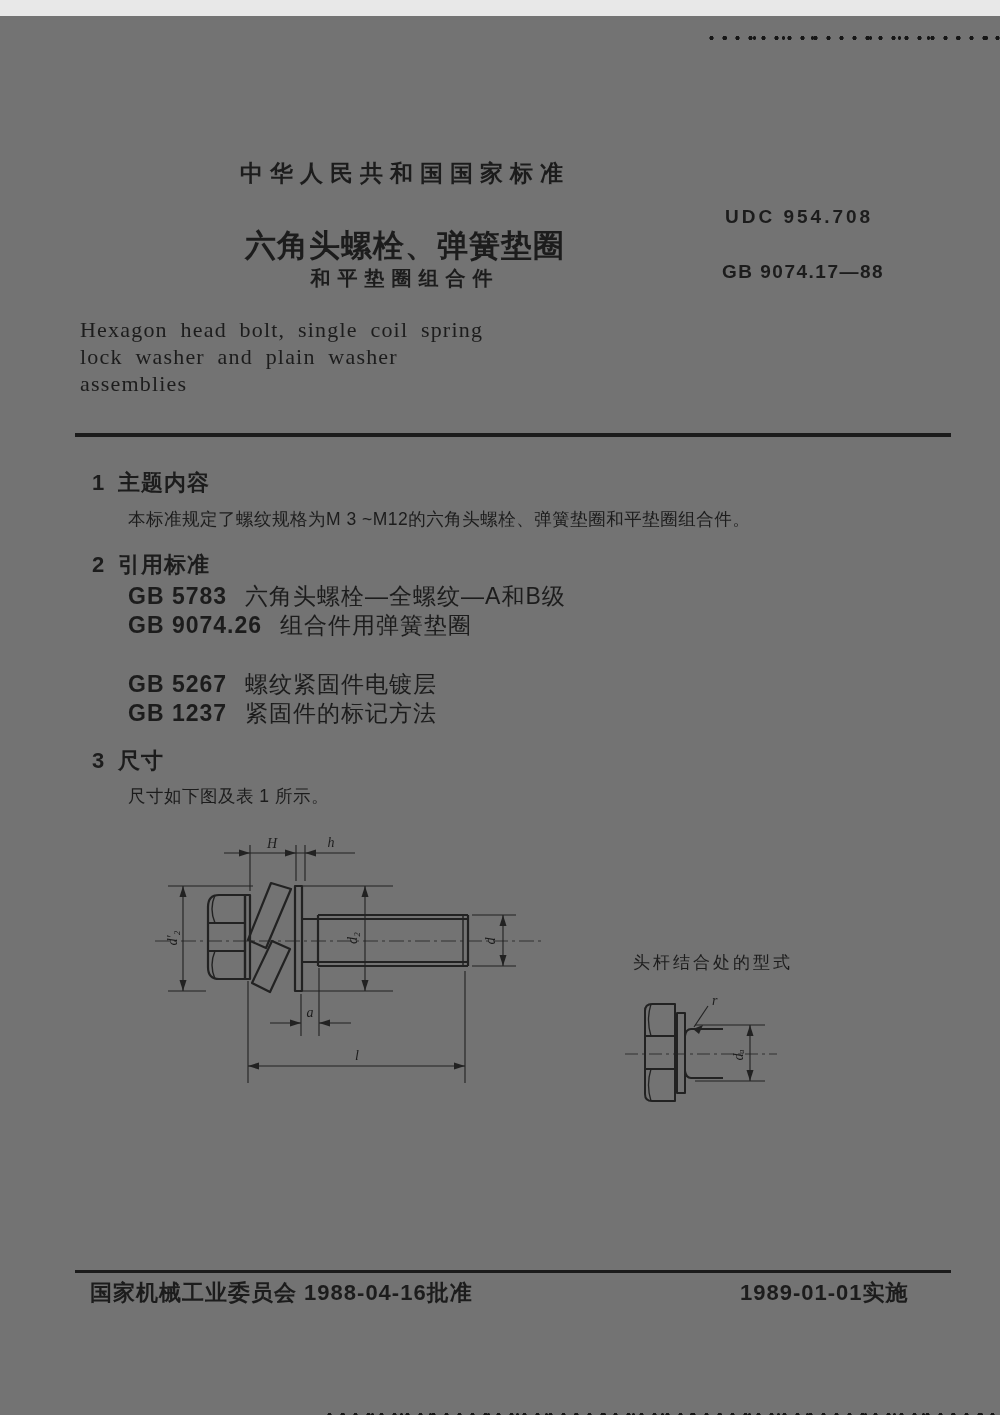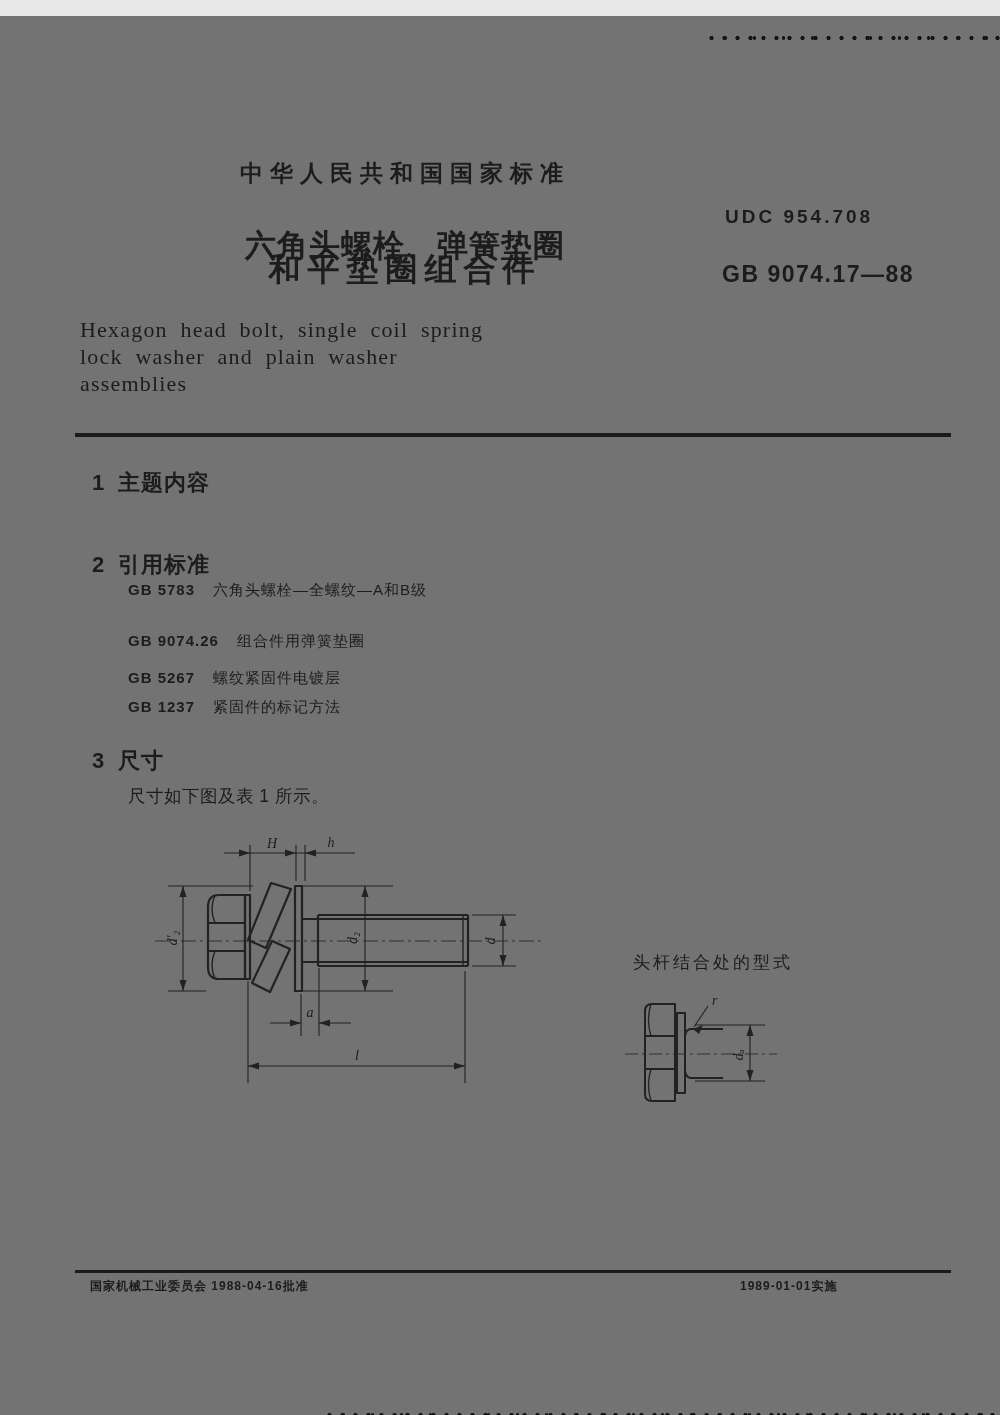"和平垫圈组合件" .title-zh-2 { font-size: 32px -> 20px; top: 232px -> 249px }
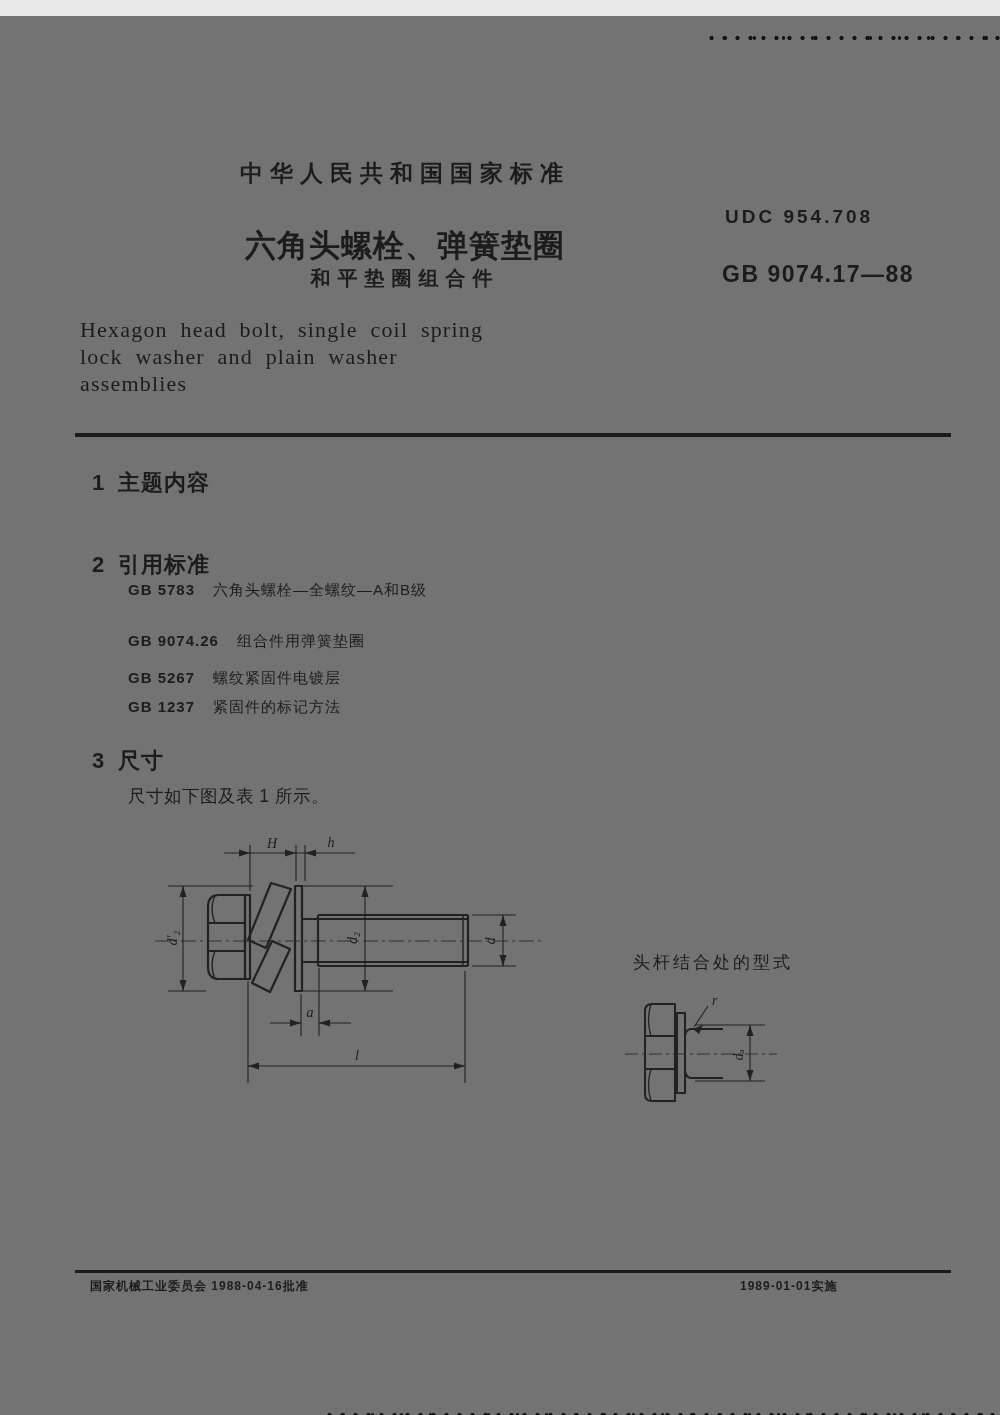"GB 9074.17—88" .gbno { font-size: 23px -> 19px }
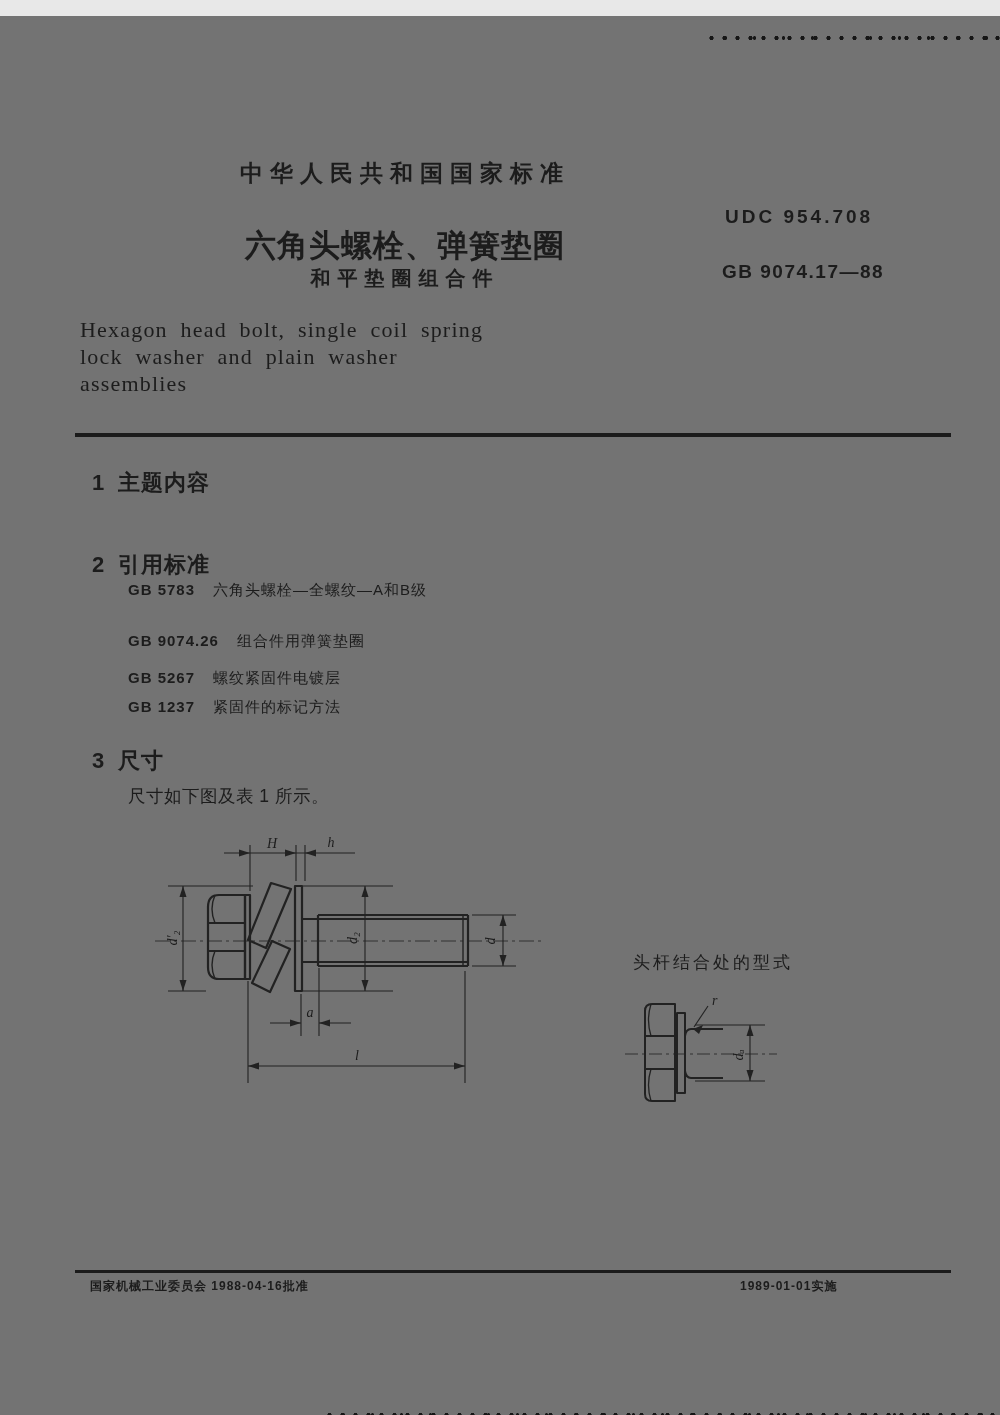"本标准规定了螺纹规格为M 3 ~M12的六角头螺栓、弹簧垫圈和平垫圈组合件。" div.abs { html: none -> <div>本标准规定了螺纹规格为M 3 ~M12的六角头螺栓、弹簧垫圈和平垫圈组合件。</div> }
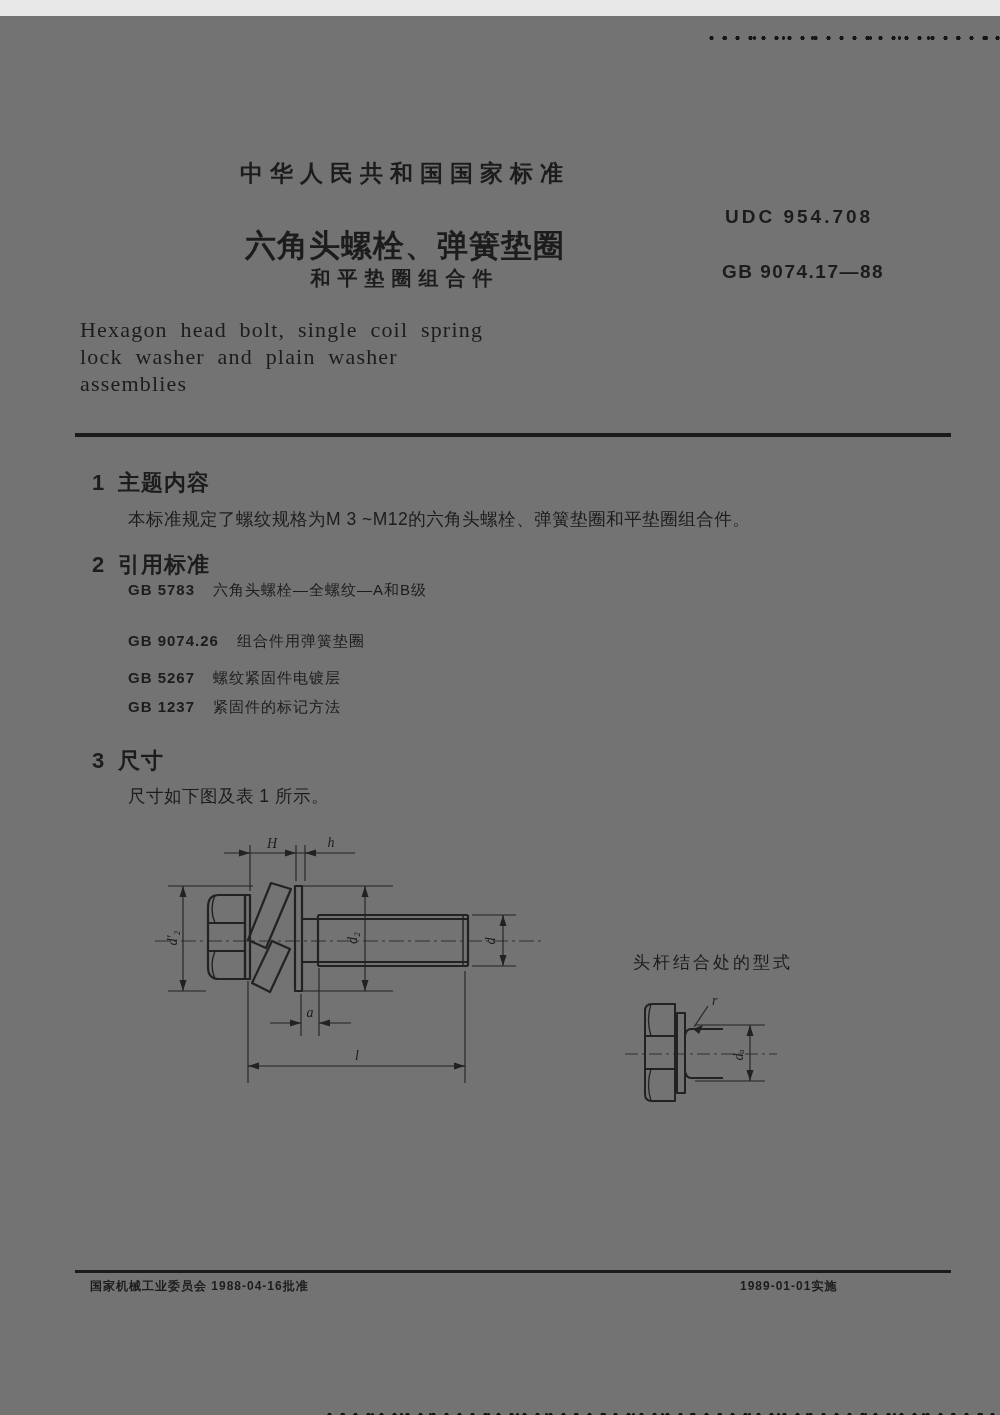"GB 5783 六角头螺栓—全螺纹—A和B级" .ref-row { font-size: 15px -> 23px }
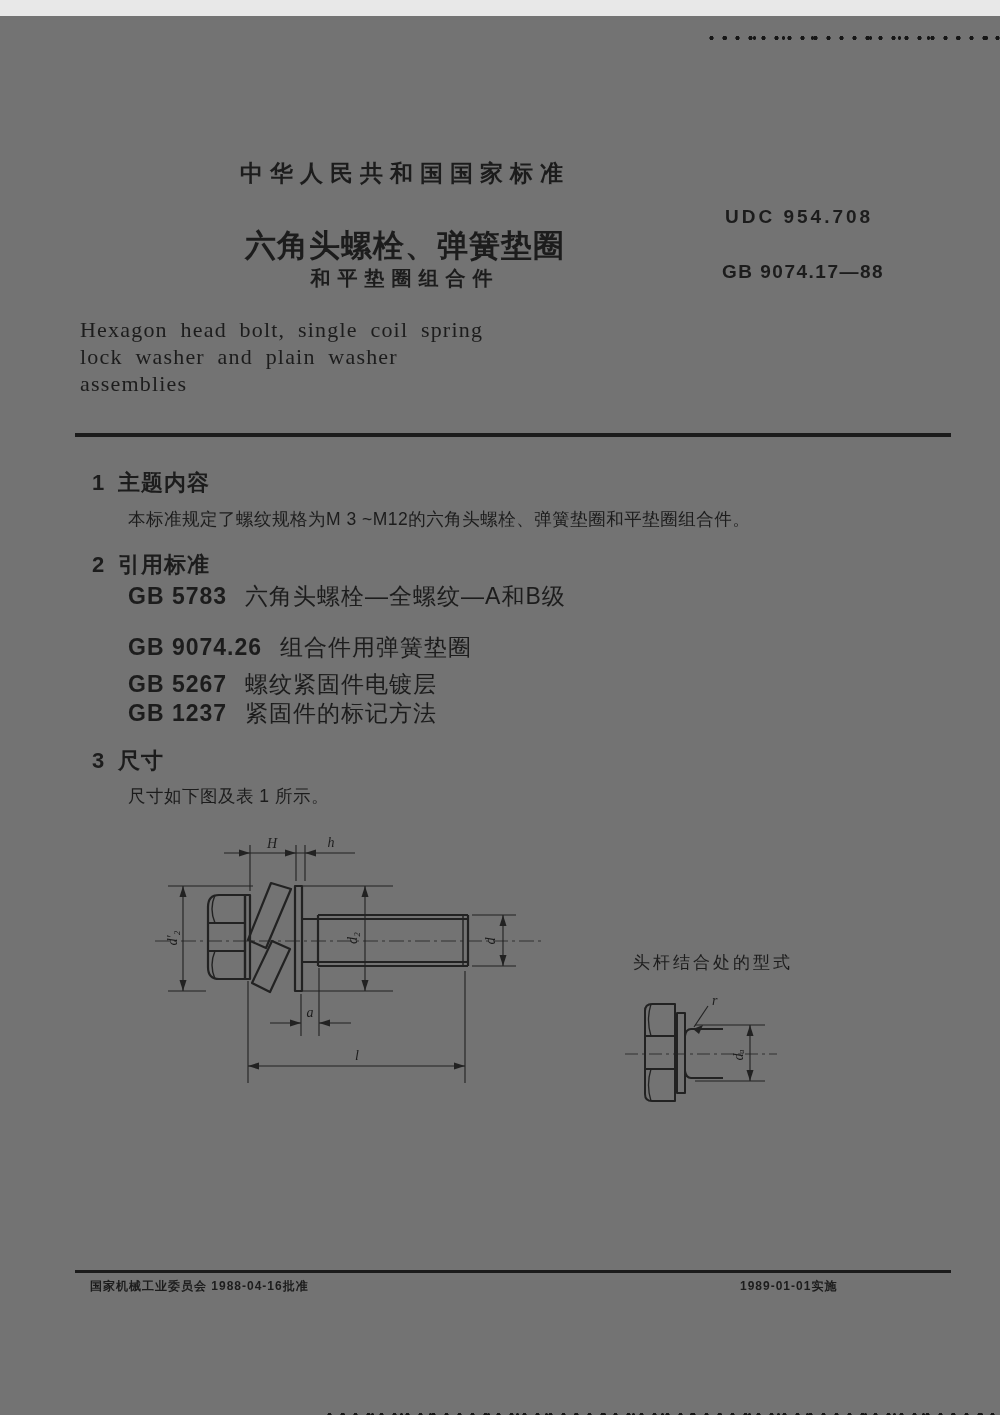"GB 9074.26 组合件用弹簧垫圈" .r1 { top: 616px -> 594px }
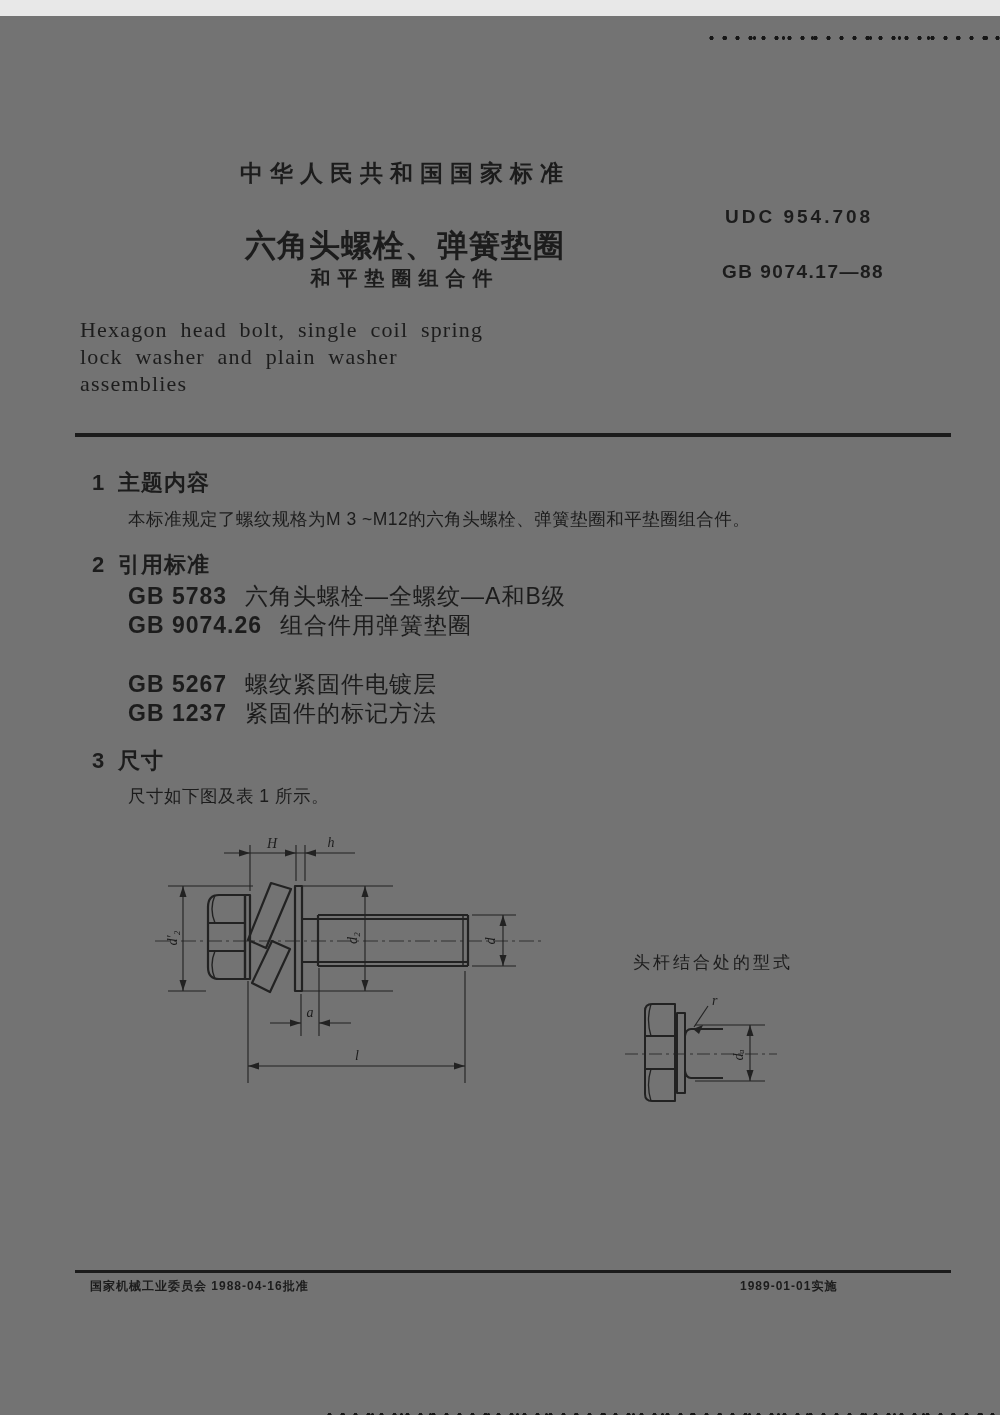"国家机械工业委员会 1988-04-16批准" .foot { font-size: 12px -> 22px }
